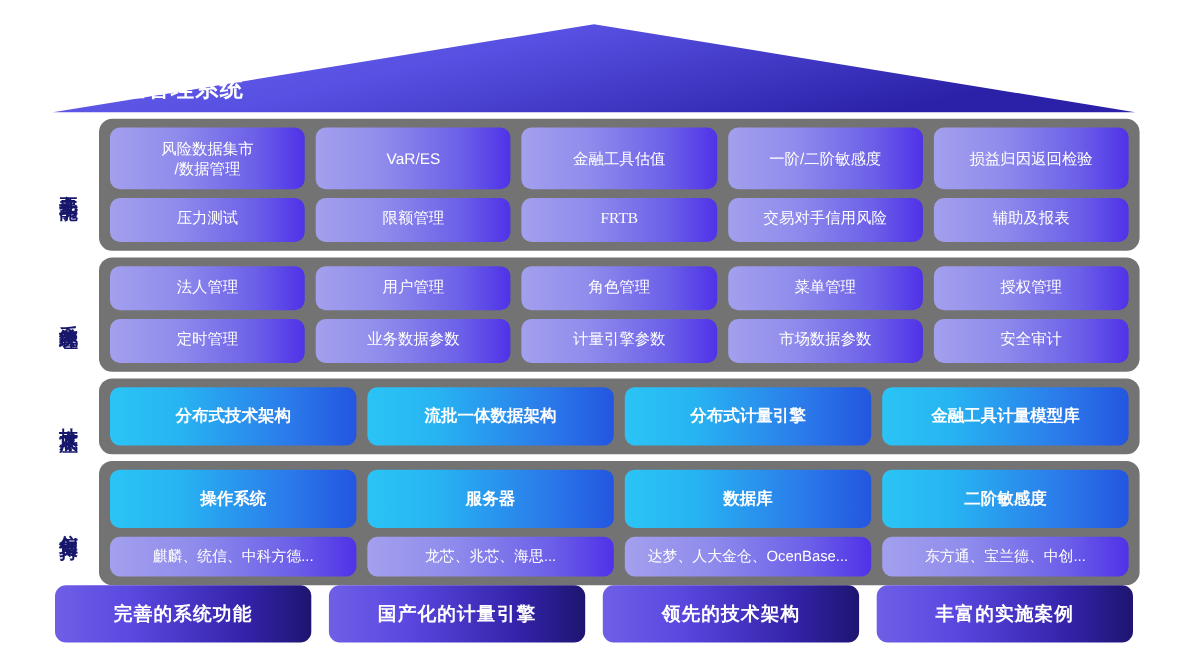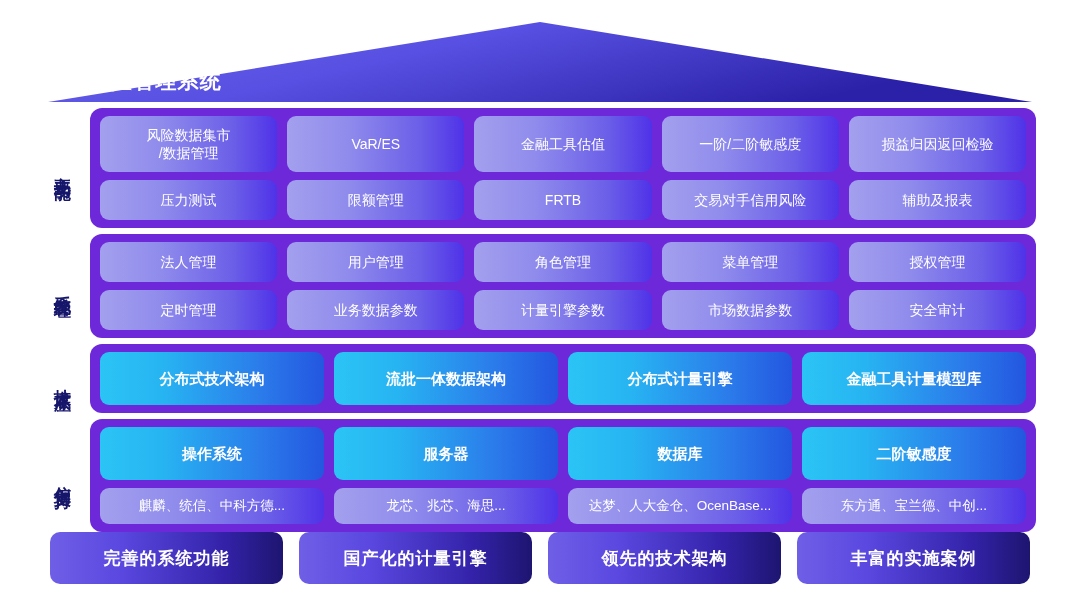"风险数据集市" .panel { background: #6d28d9 -> #737373 }
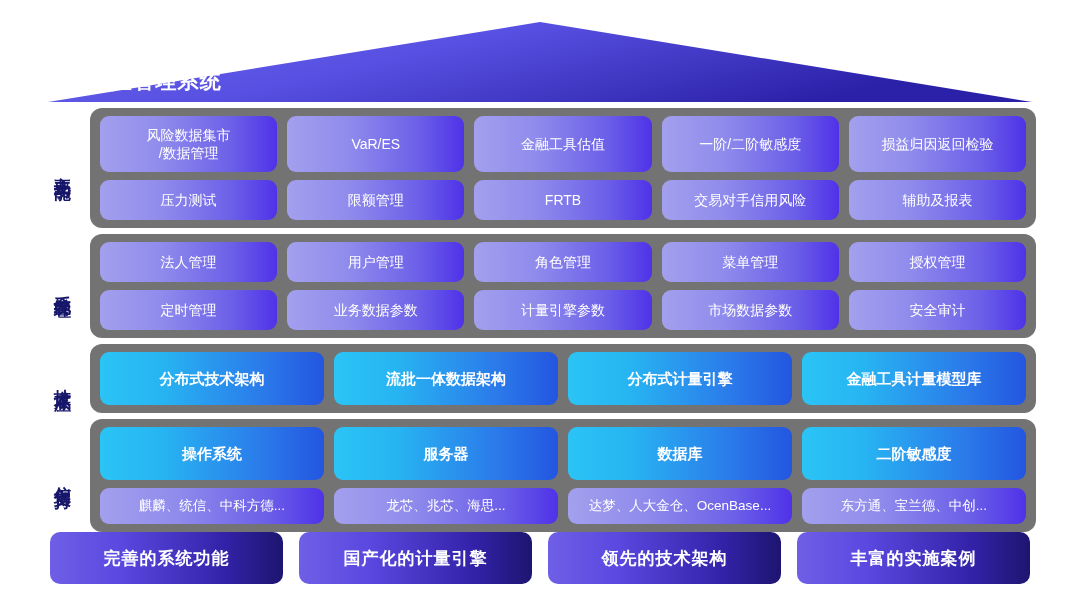"压力测试" .tile-purple.one-line { font-family: none -> Liberation Serif, serif }
